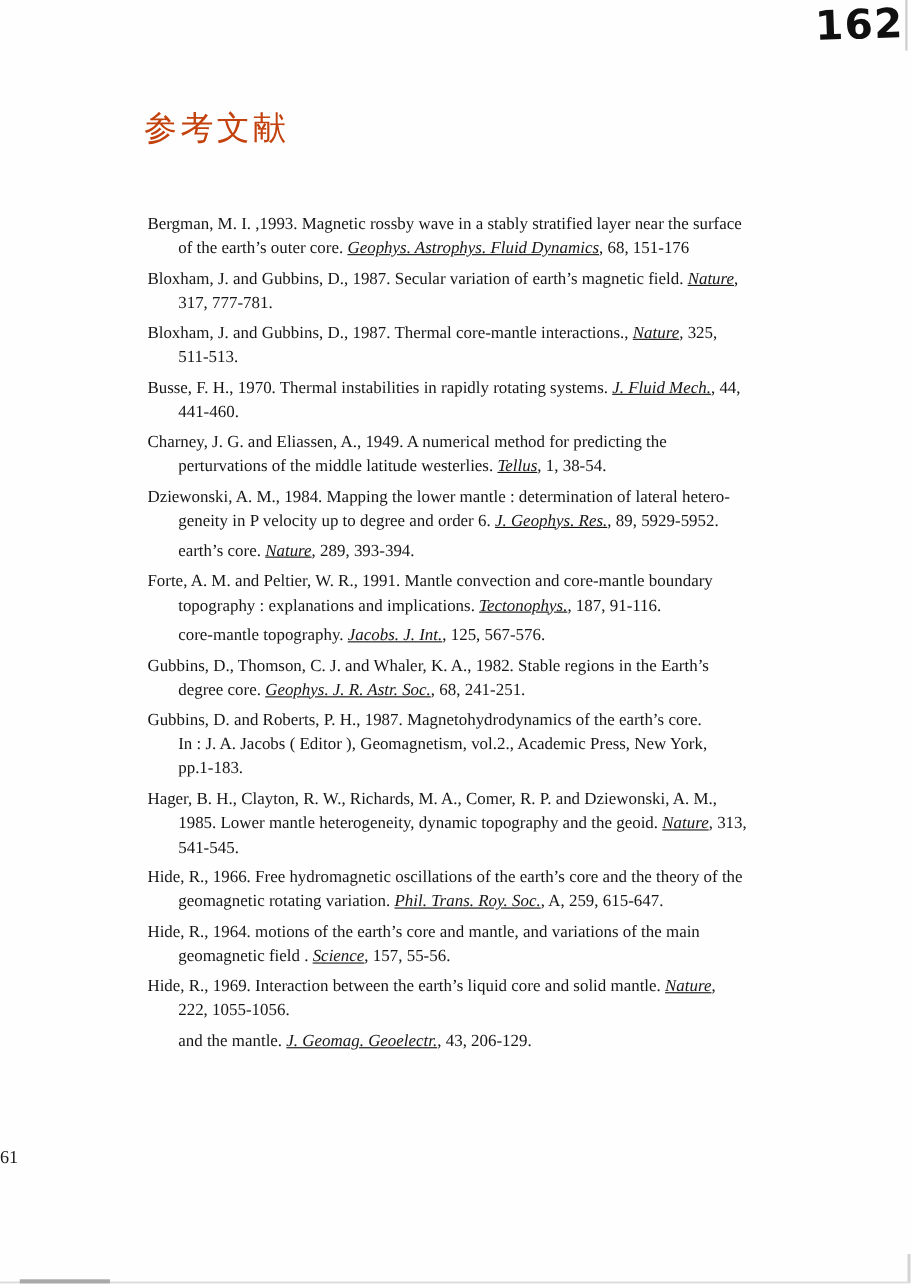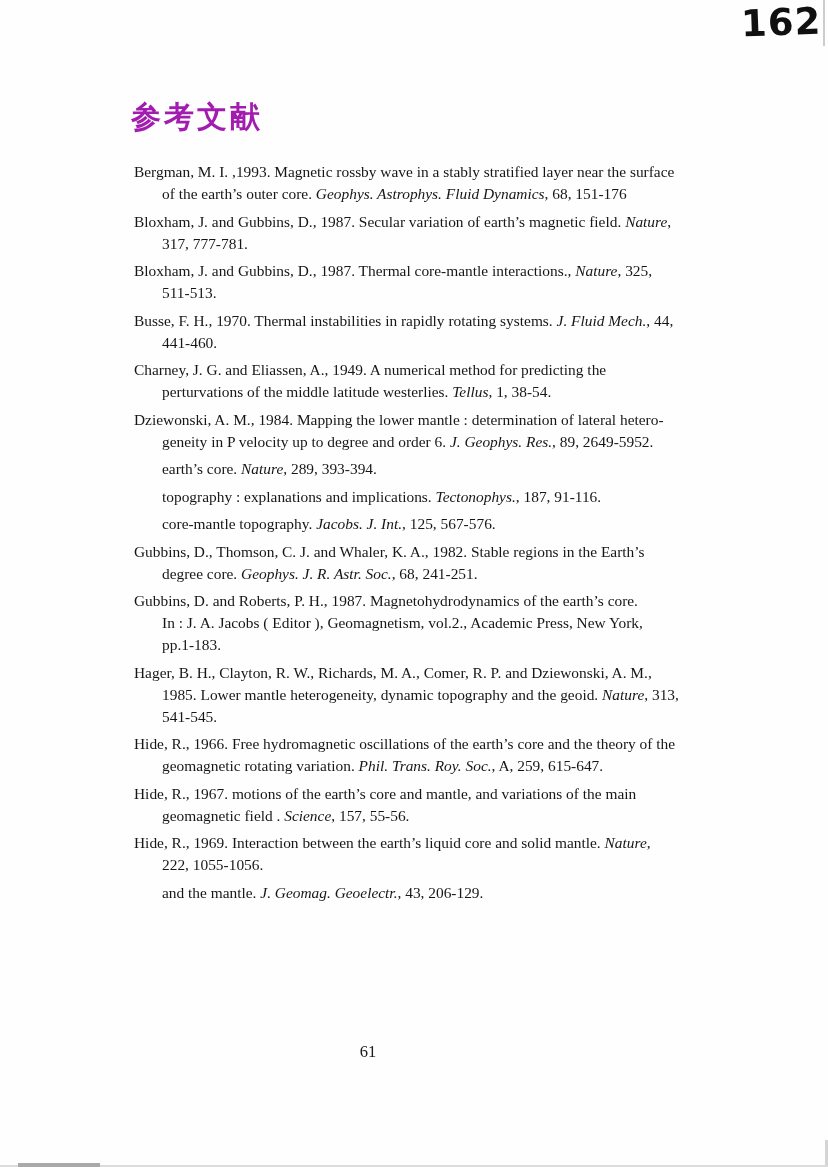"参考文献" .heading { color: #a21caf -> #c2410c; font-weight: 700 -> 400 }
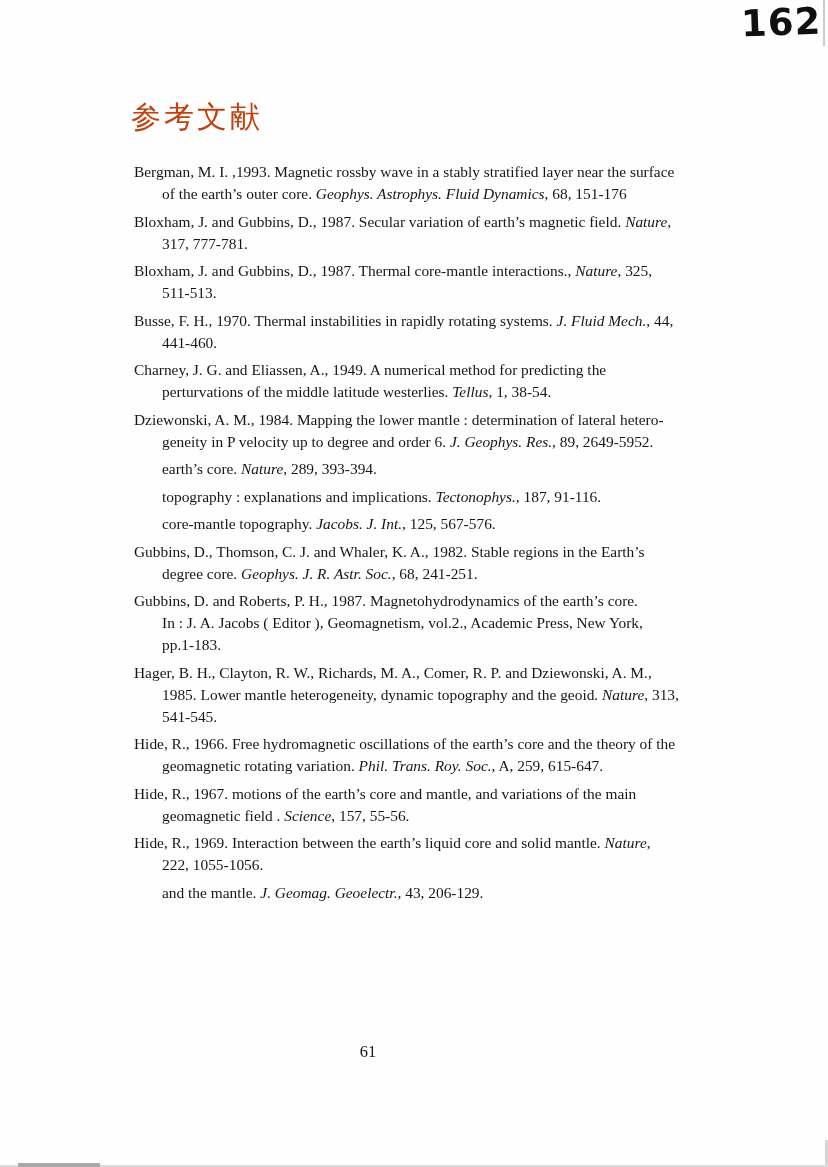"Bergman, M. I. ,1993. Magnetic" .refs { top: 161px -> 193px }
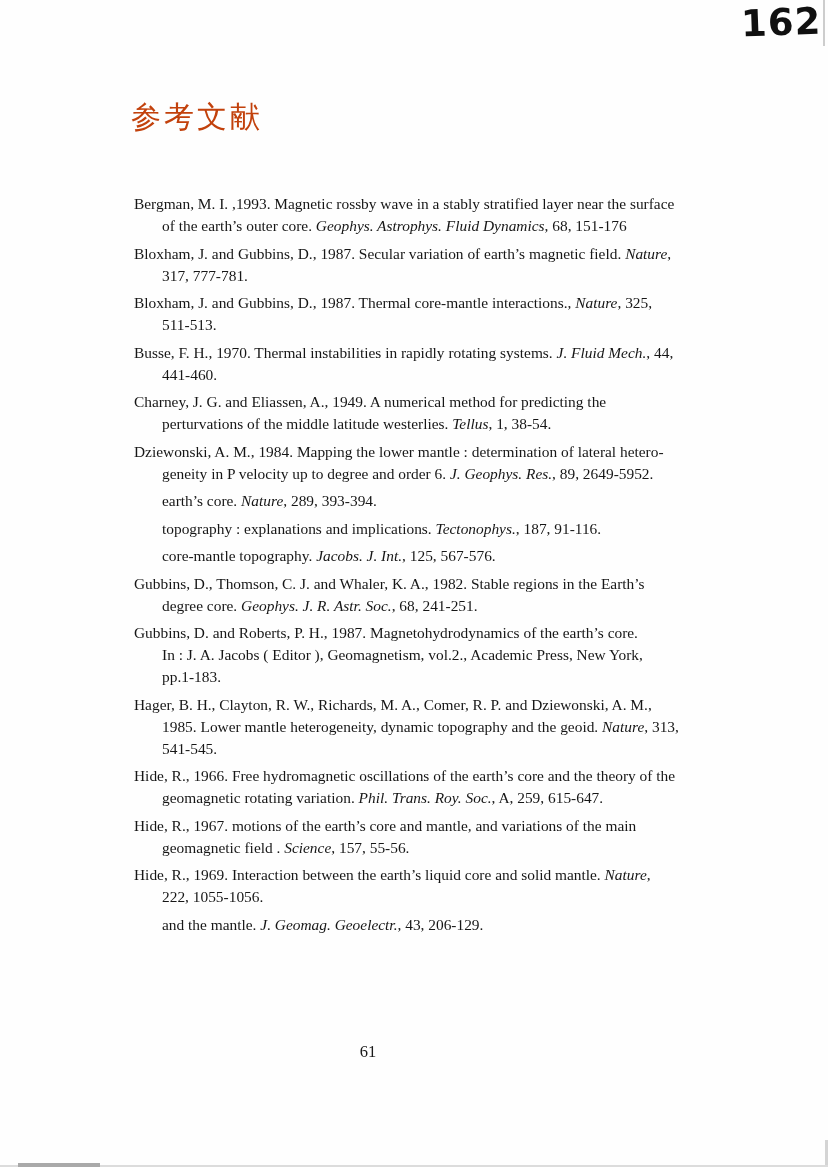"Geophys. Astrophys. Fluid Dynamics" .ref-line i { text-decoration: none -> underline }
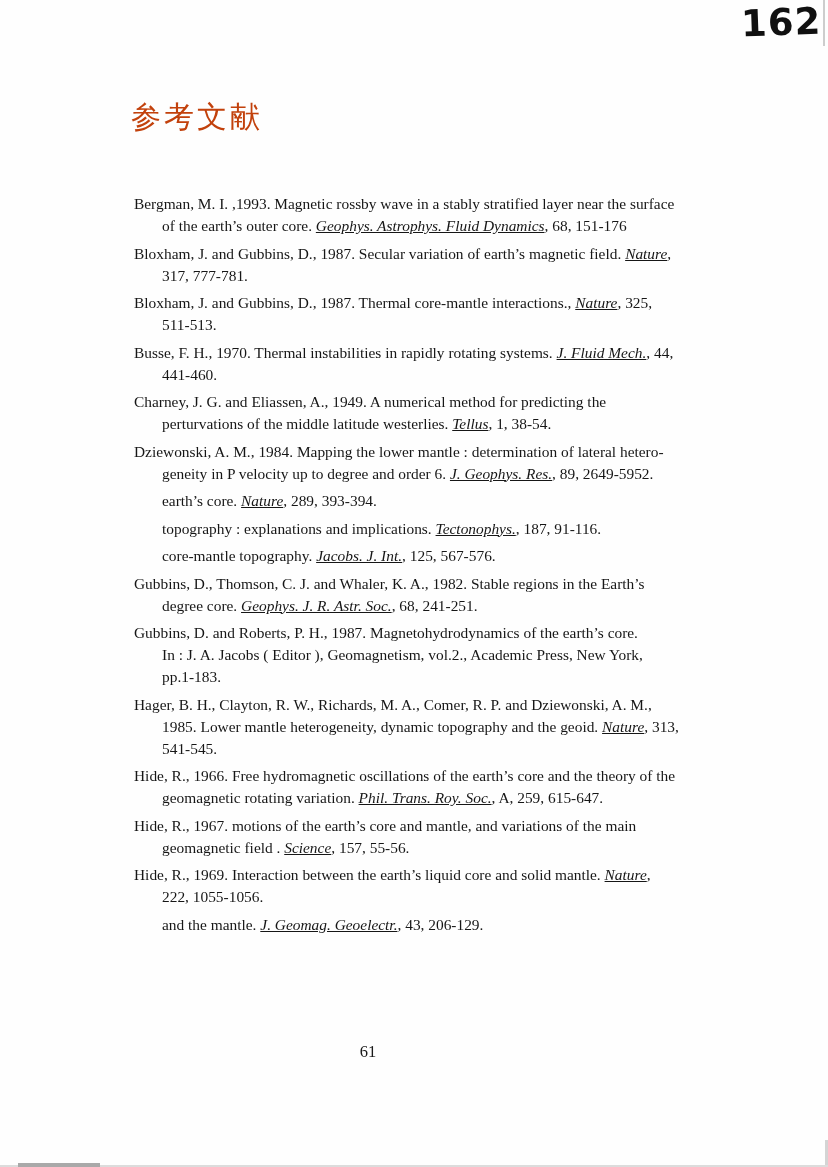", 89, 2649-5952." span { text: 2649-5952 -> 5929-5952 }
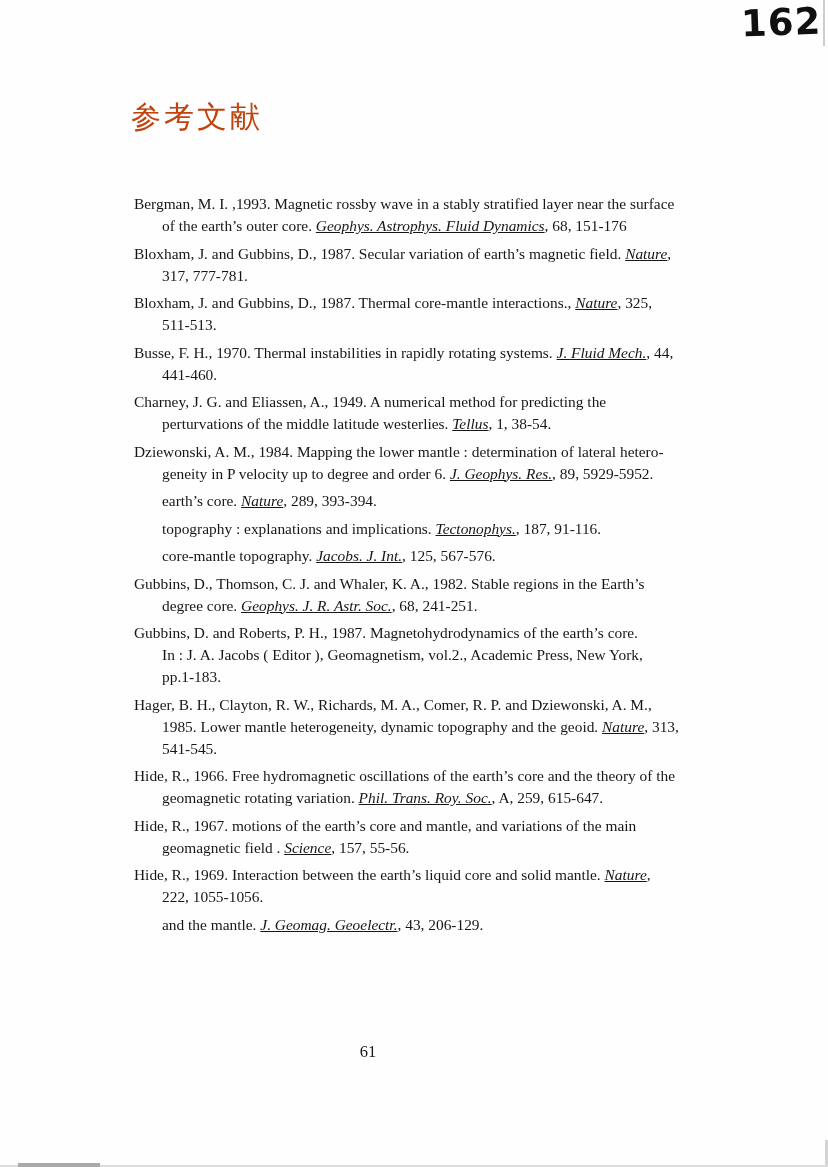"Forte, A. M. and Peltier," div.ref-line { html: none -> <div><span>Forte, A. M. and Peltier, W. R., 1991. Mantle convection and core-mantle boundary</span></div> }
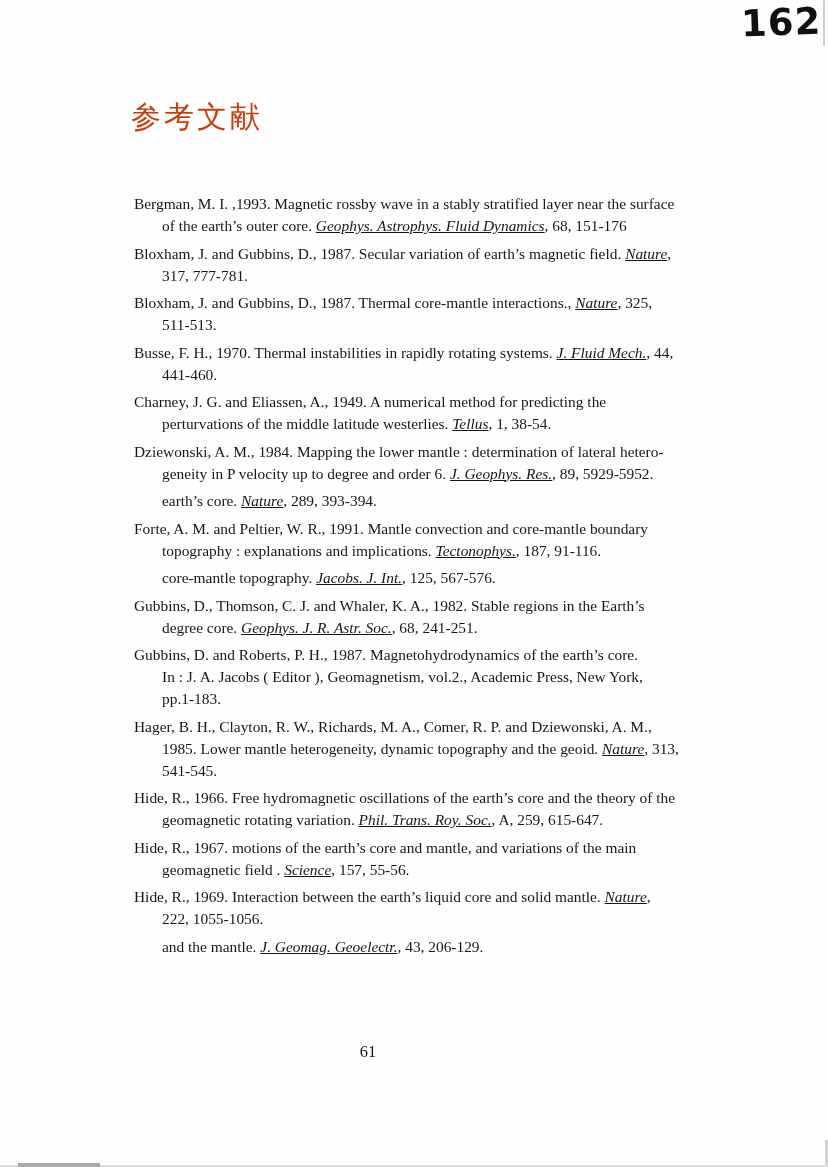"Hide, R., 1967. motions of" span { text: 1967 -> 1964 }
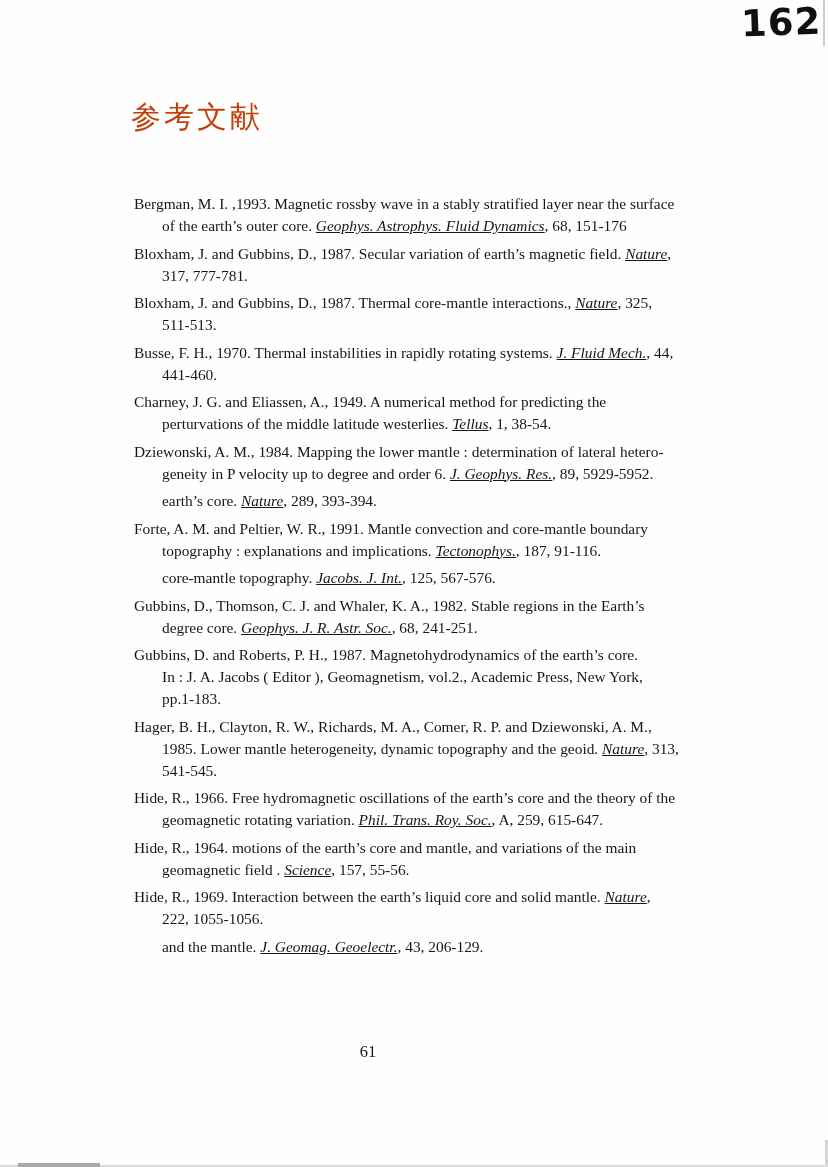"61" .pageno { text-align: center -> left }
